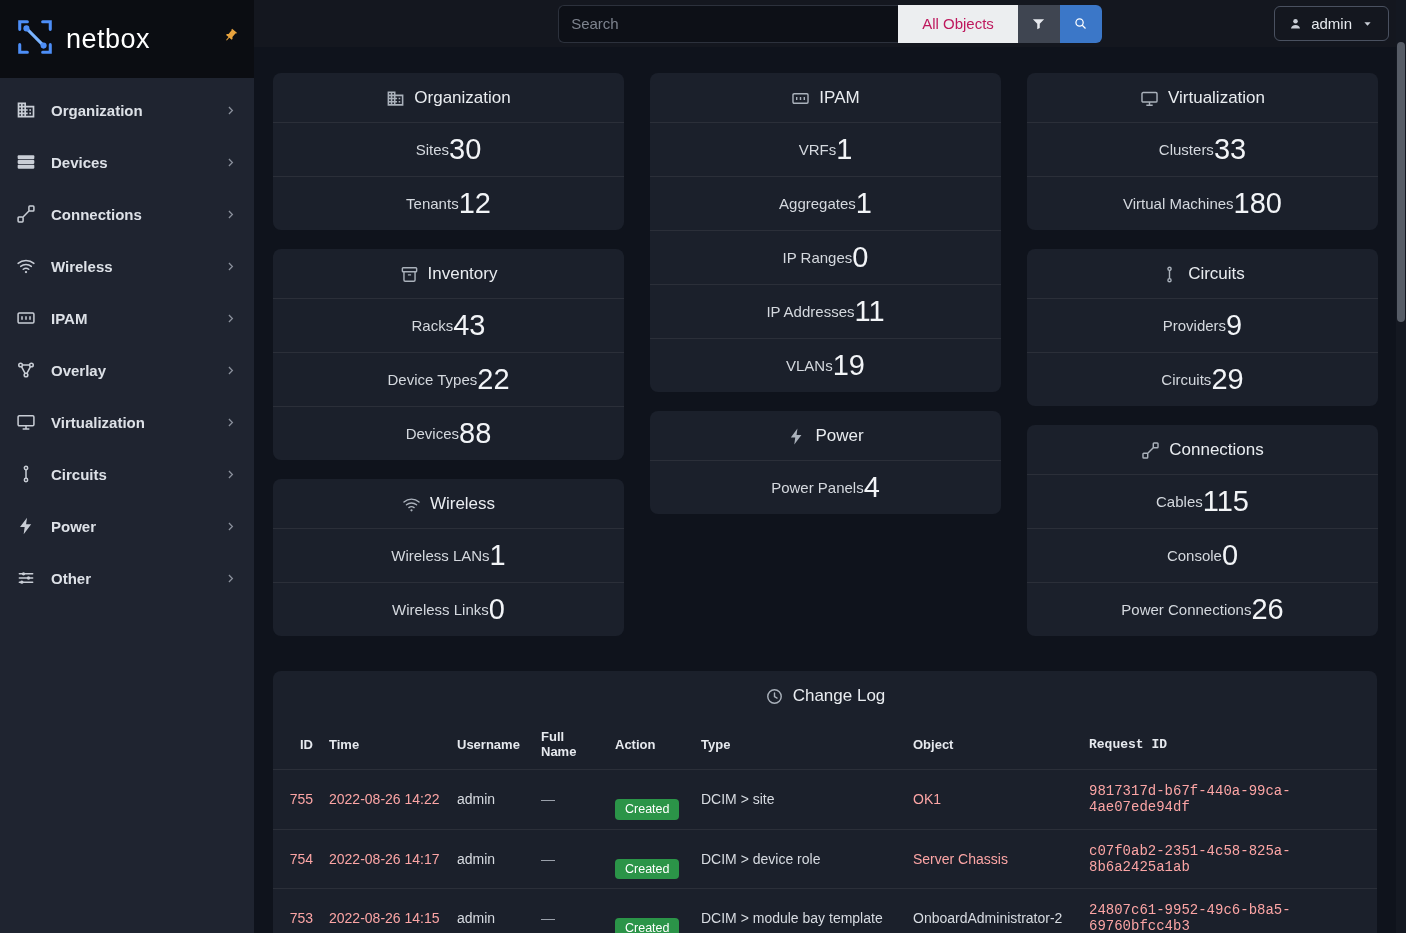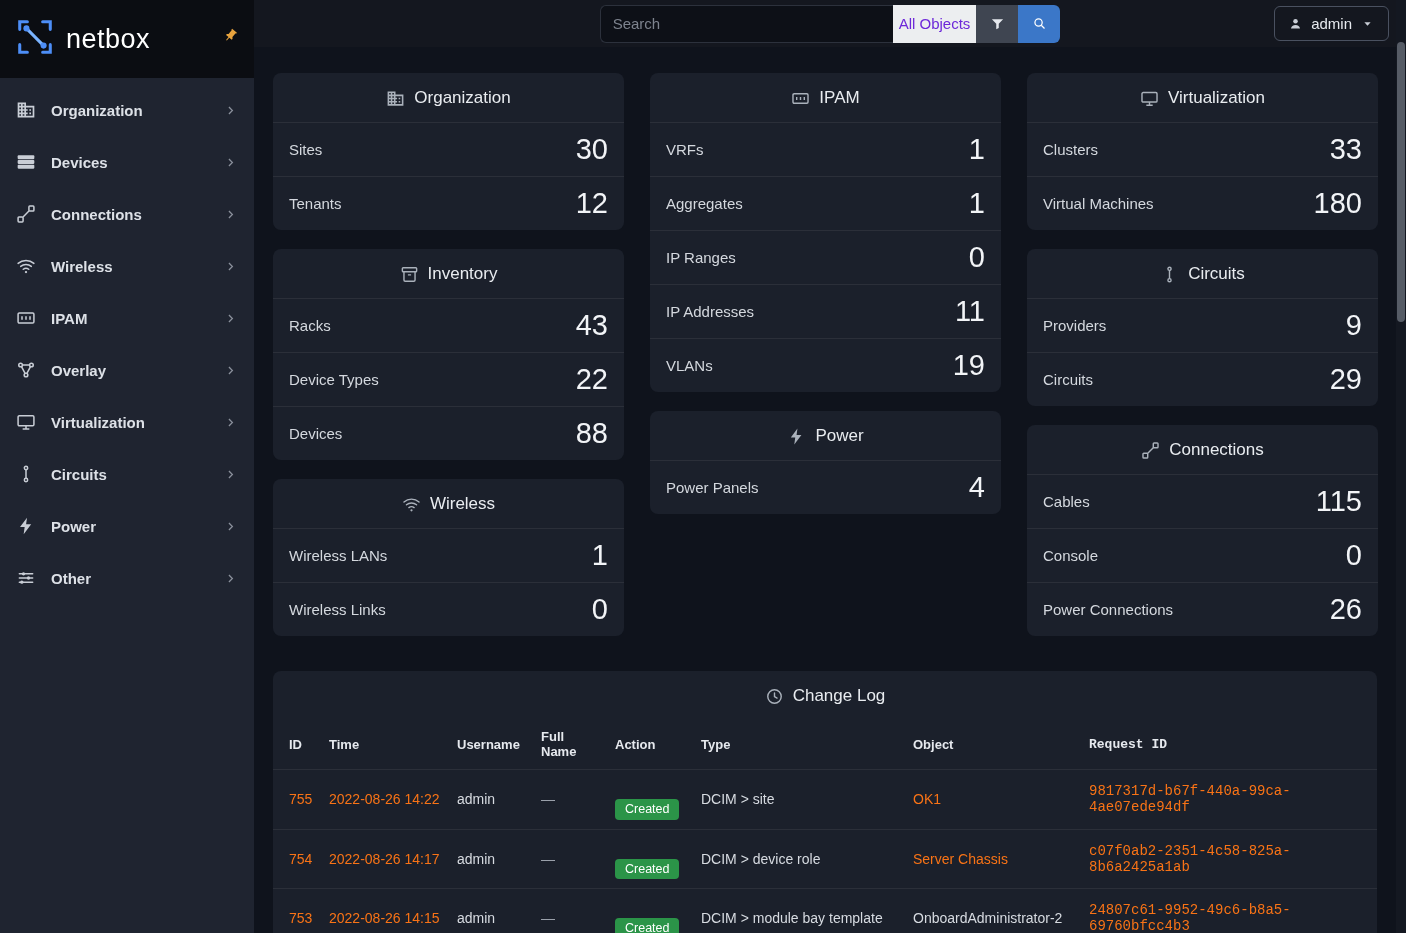"Search" .search-input { width: 293px -> 340px }
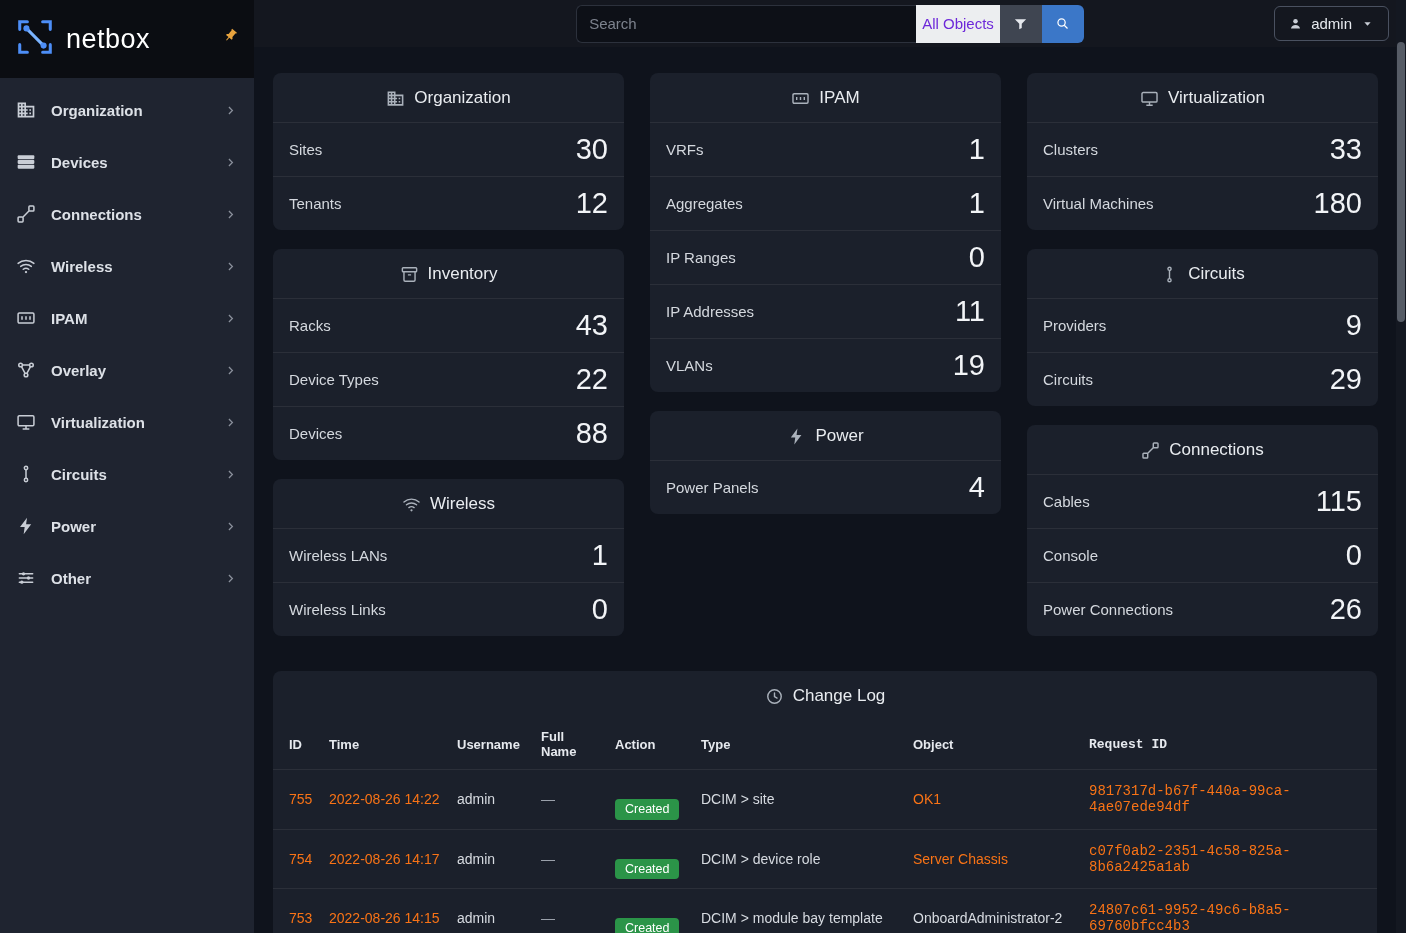"All Objects" .btn-scope { color: #6d28d9 -> #be185d; padding: 0 6px -> 0 24px }
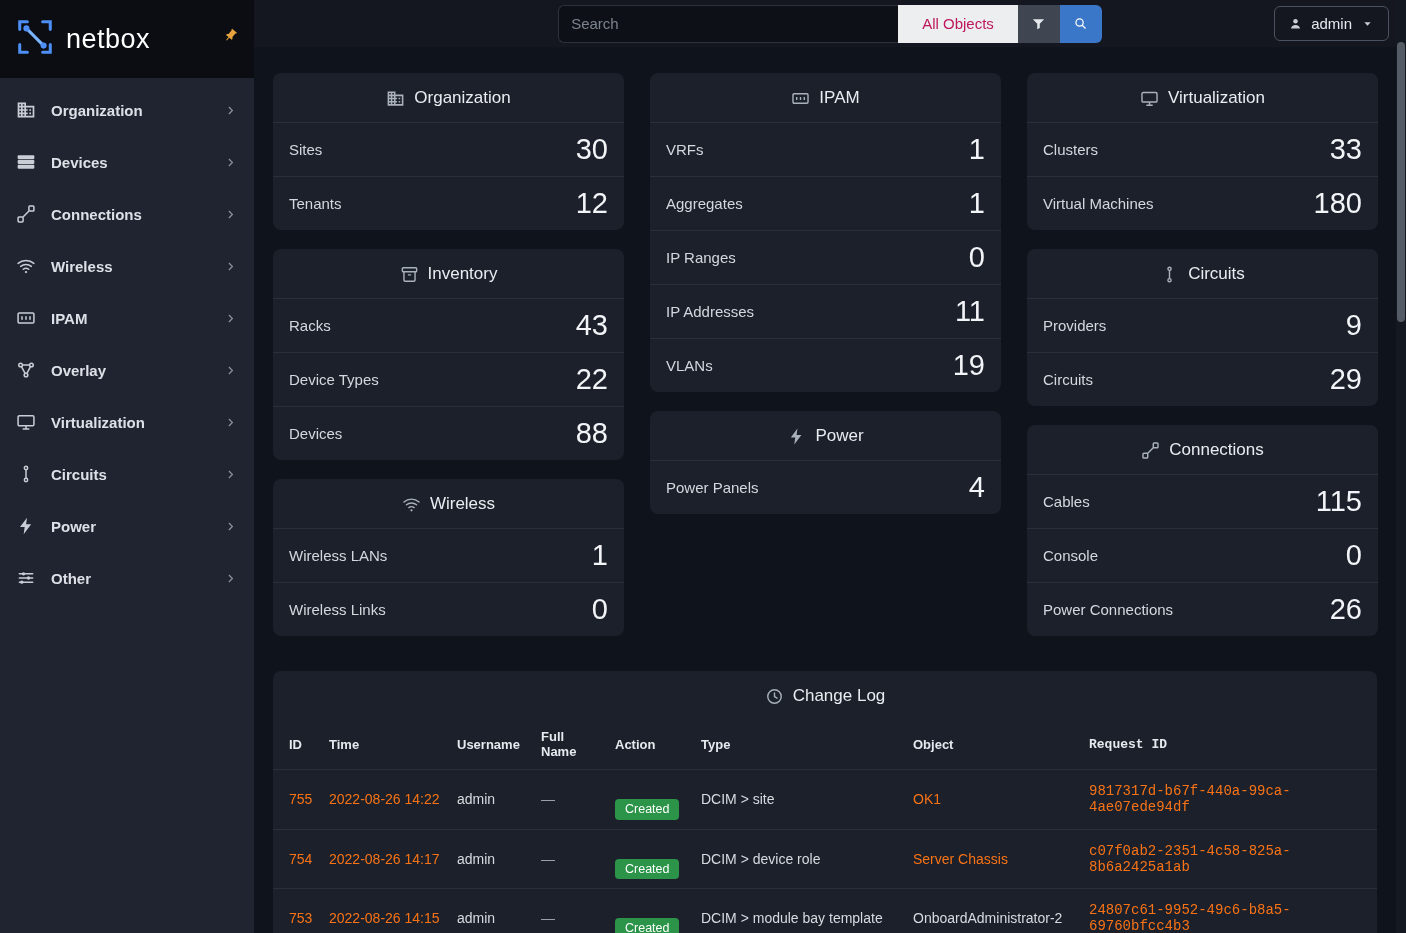"Sites" .stat-row { justify-content: space-between -> center }
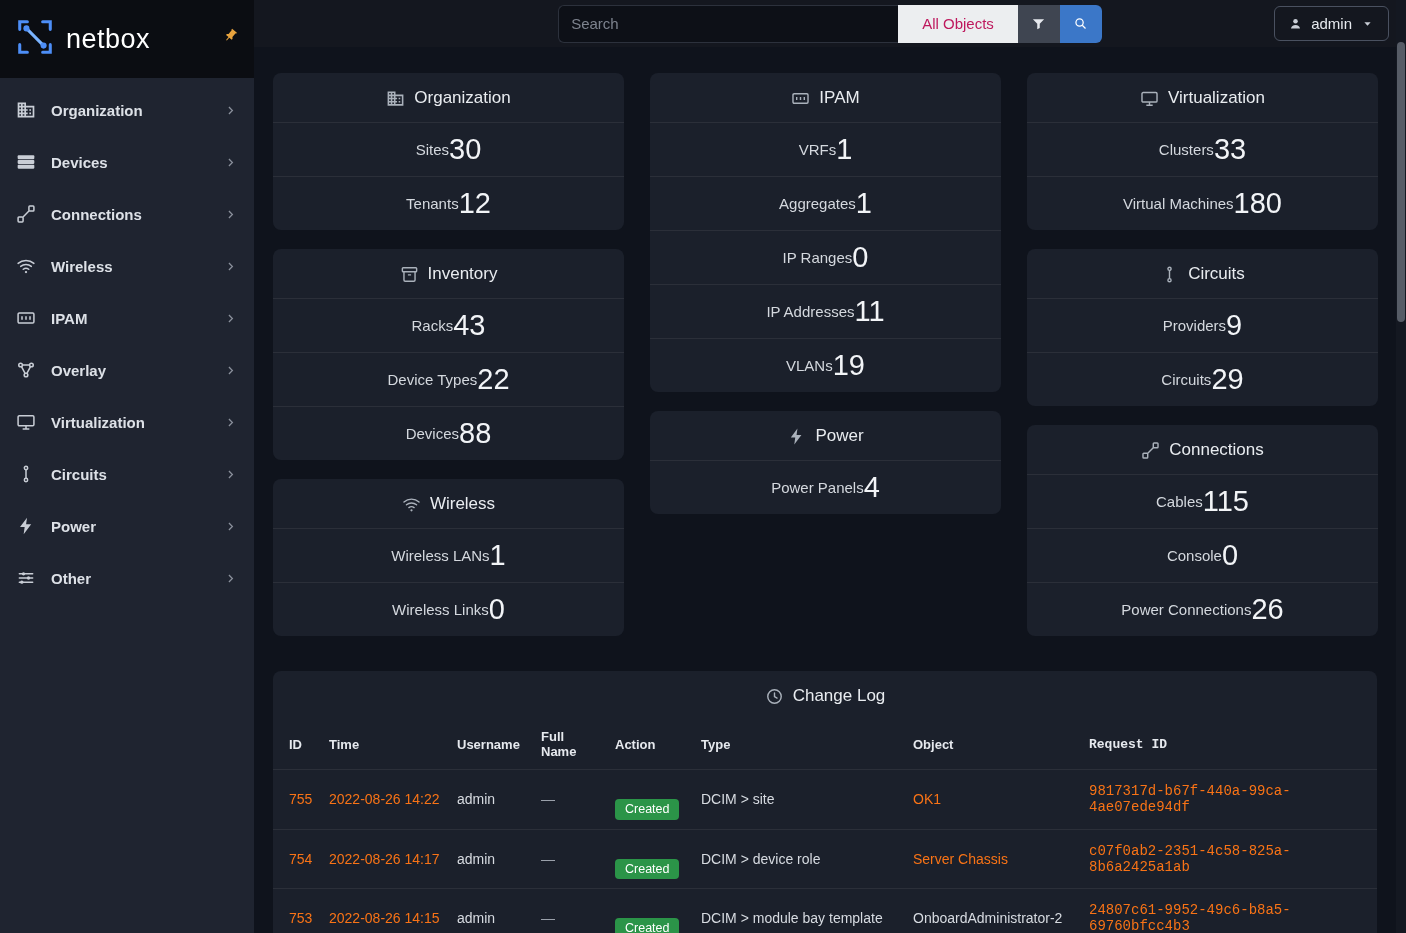"ID" th:first-child, td:first-child { text-align: none -> right }
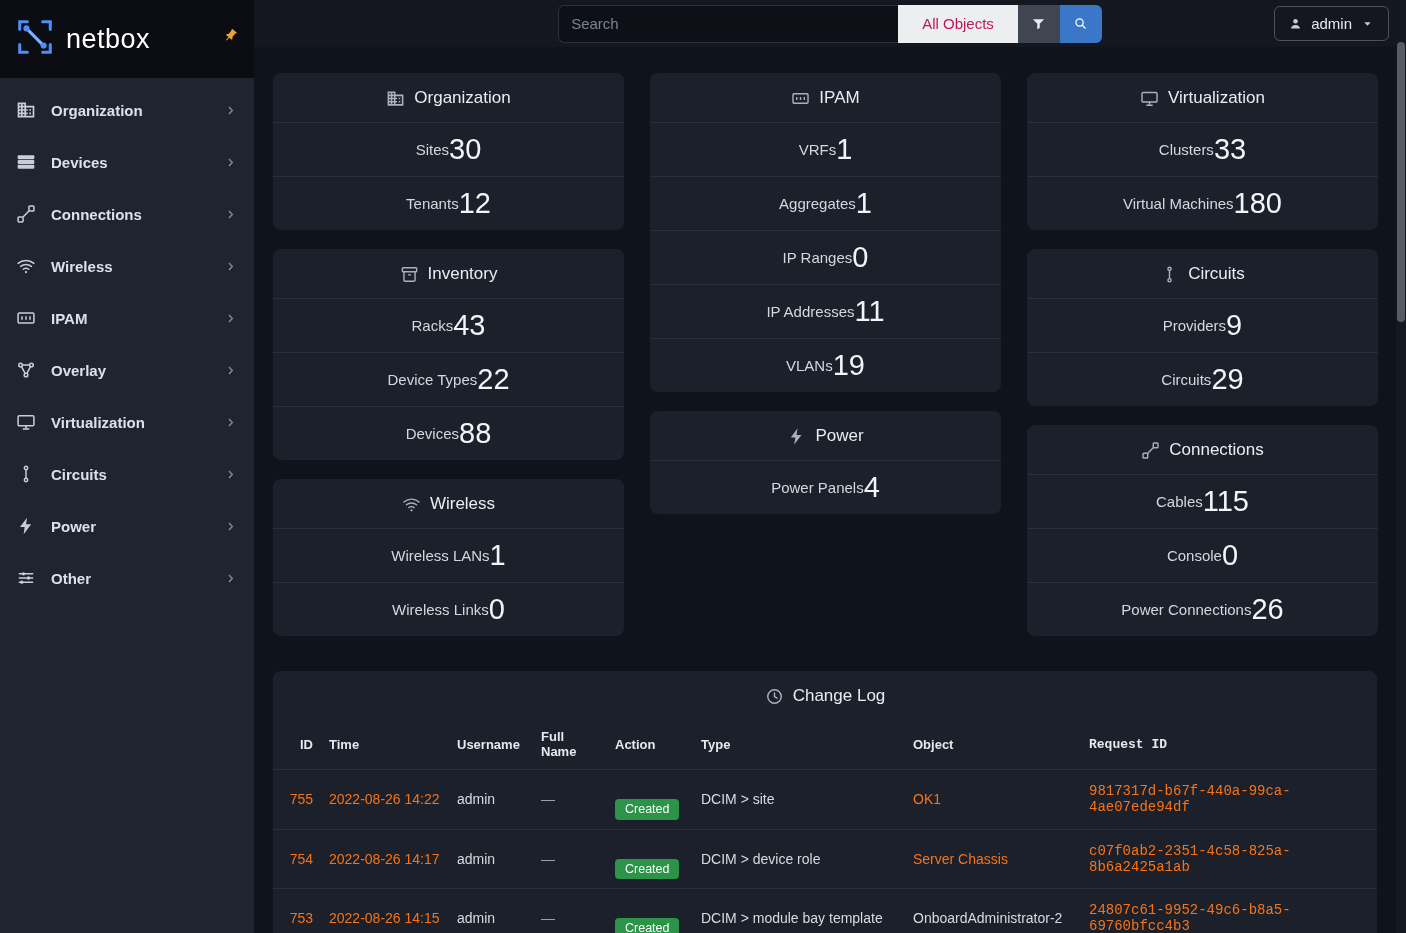"755" a.link { color: #f97316 -> #fca5a5 }
